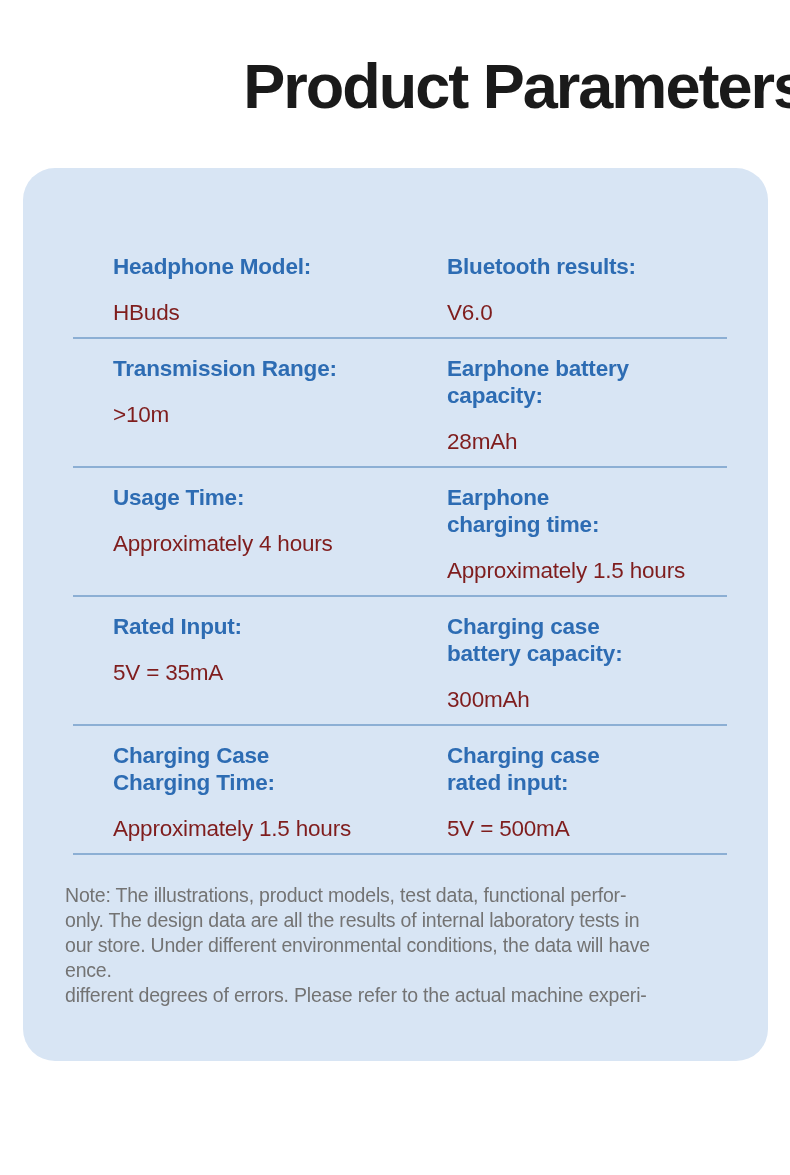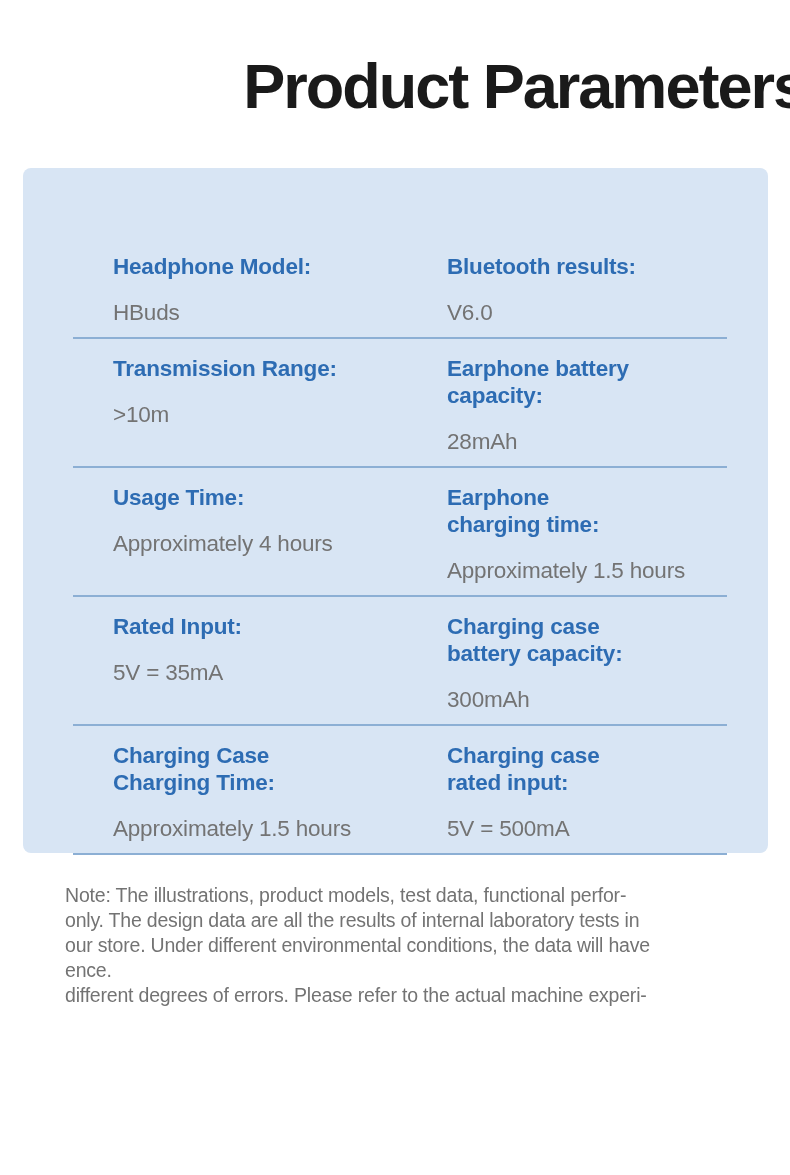"Headphone Model:" .card { border-radius: 8px -> 32px; height: 685px -> 893px }
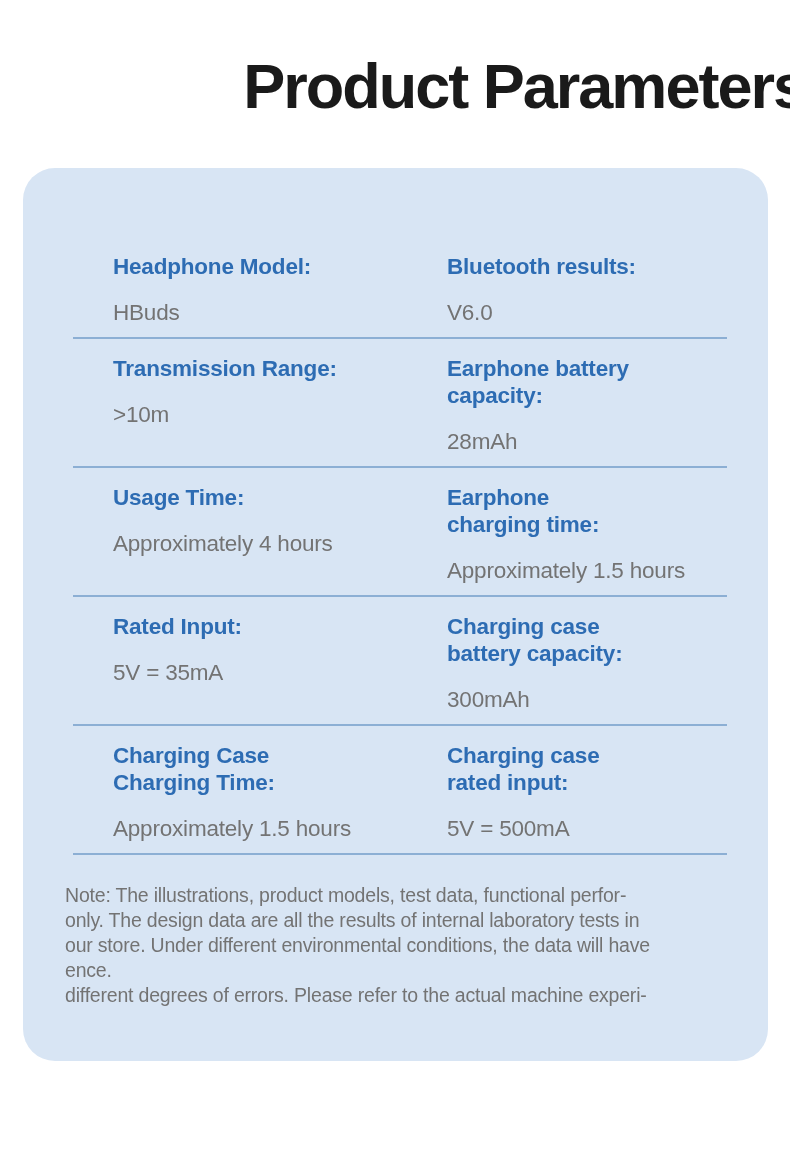"HBuds" .spec-value { color: #737373 -> #7f1d1d }
